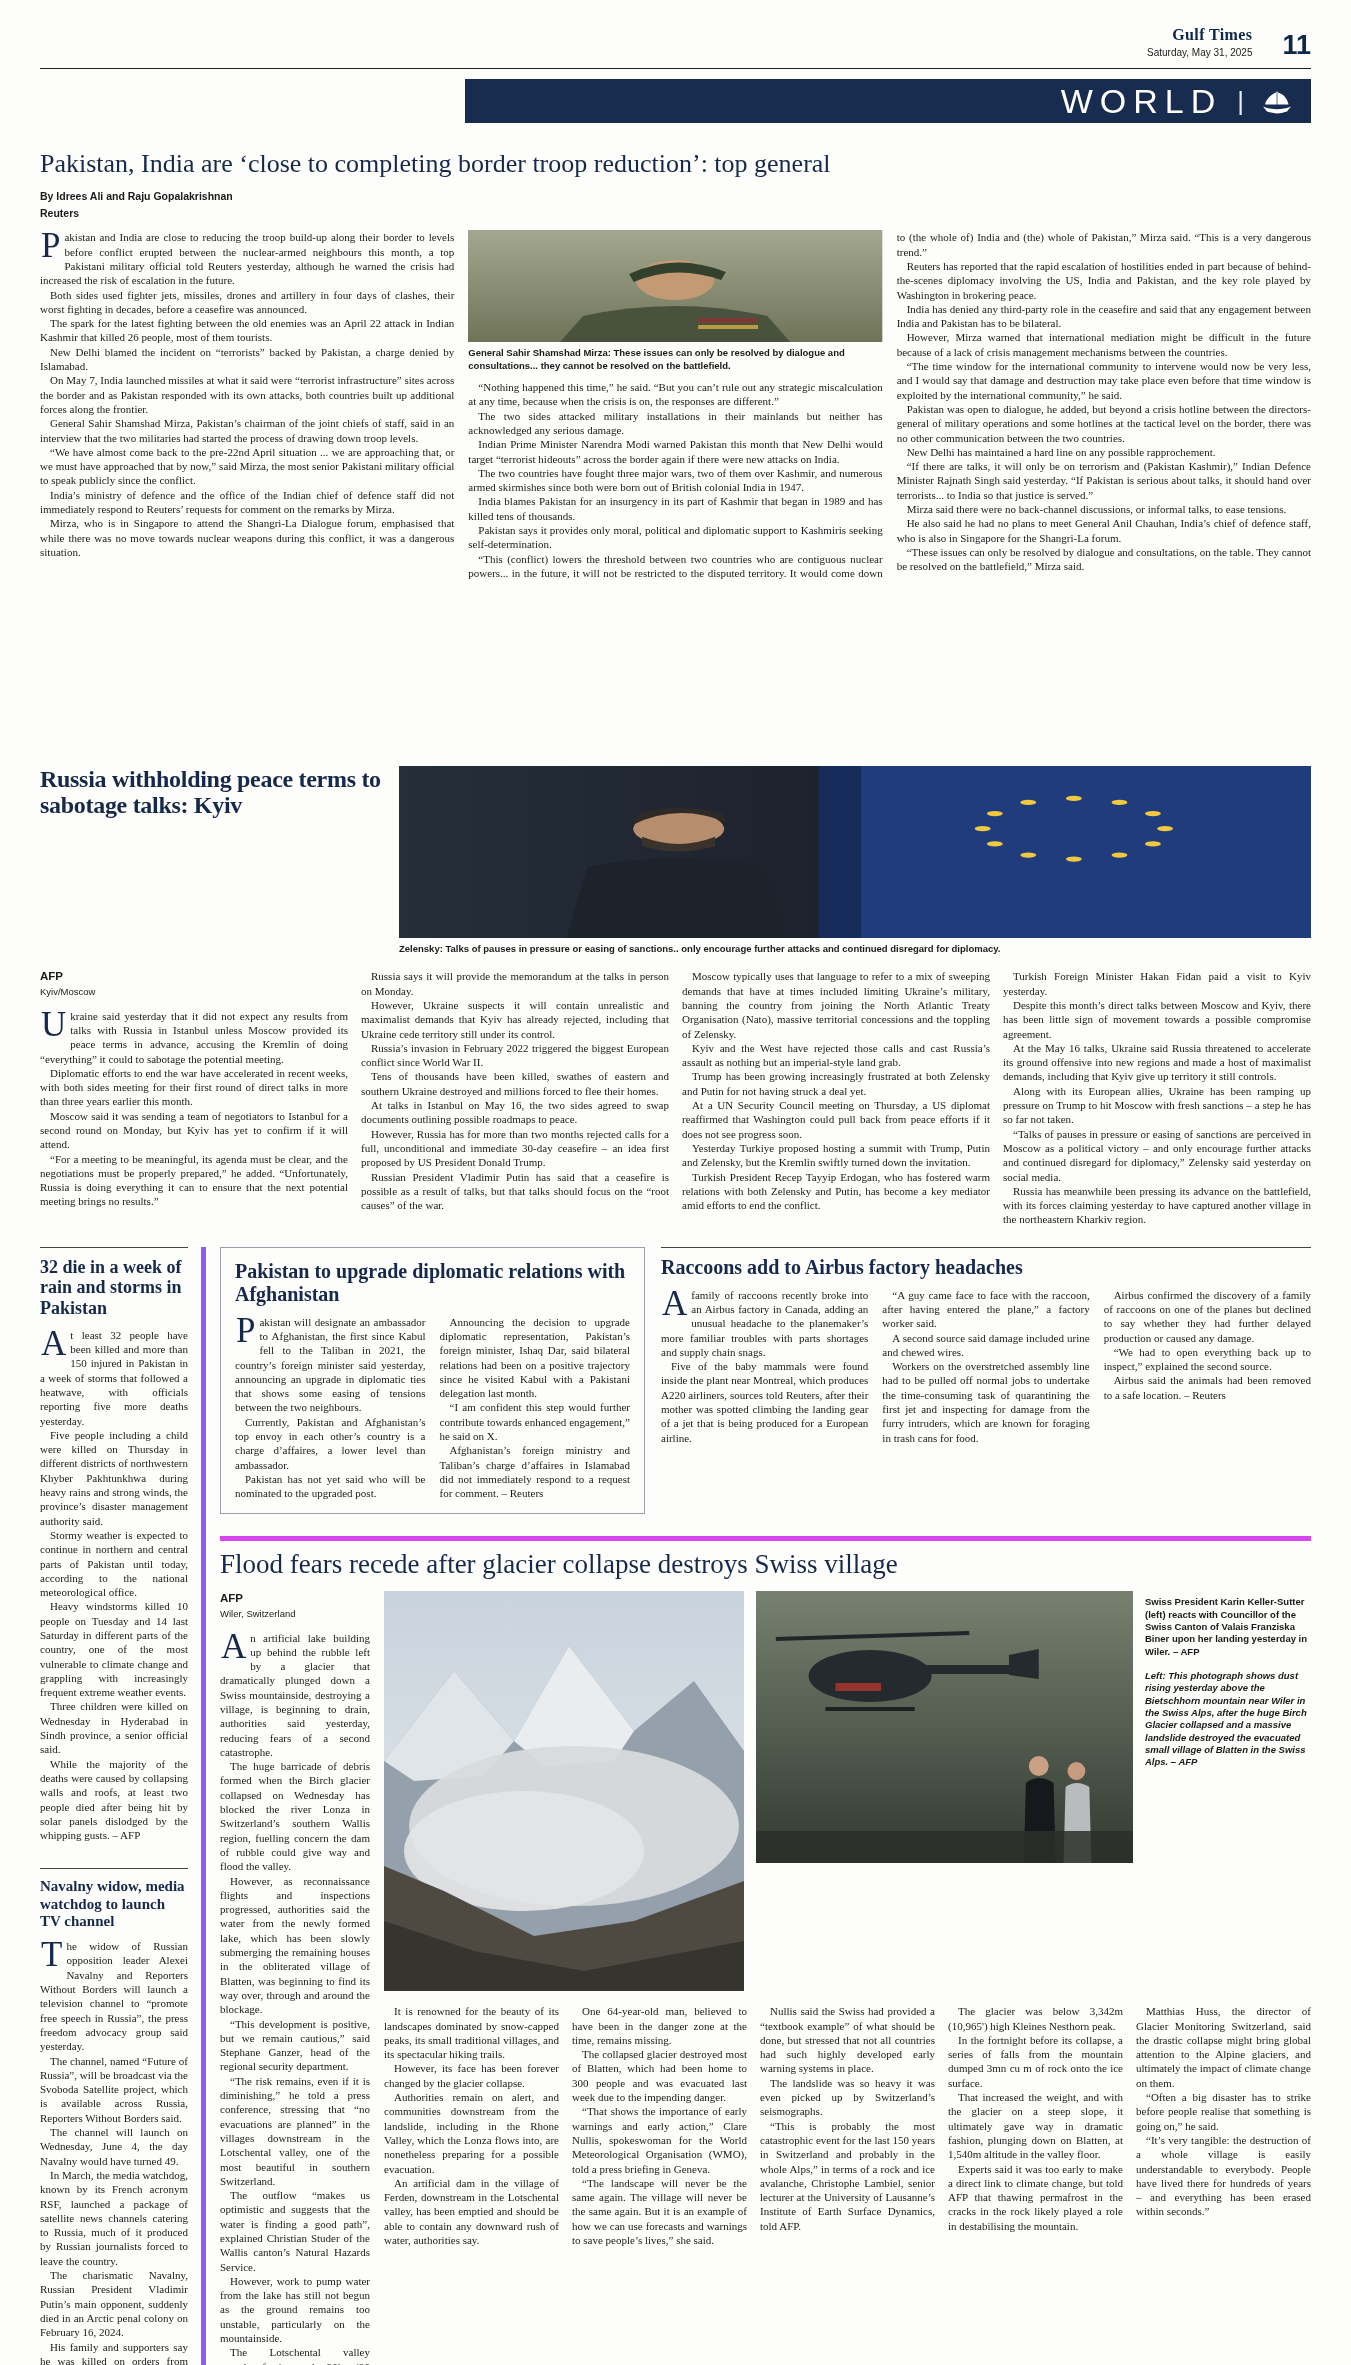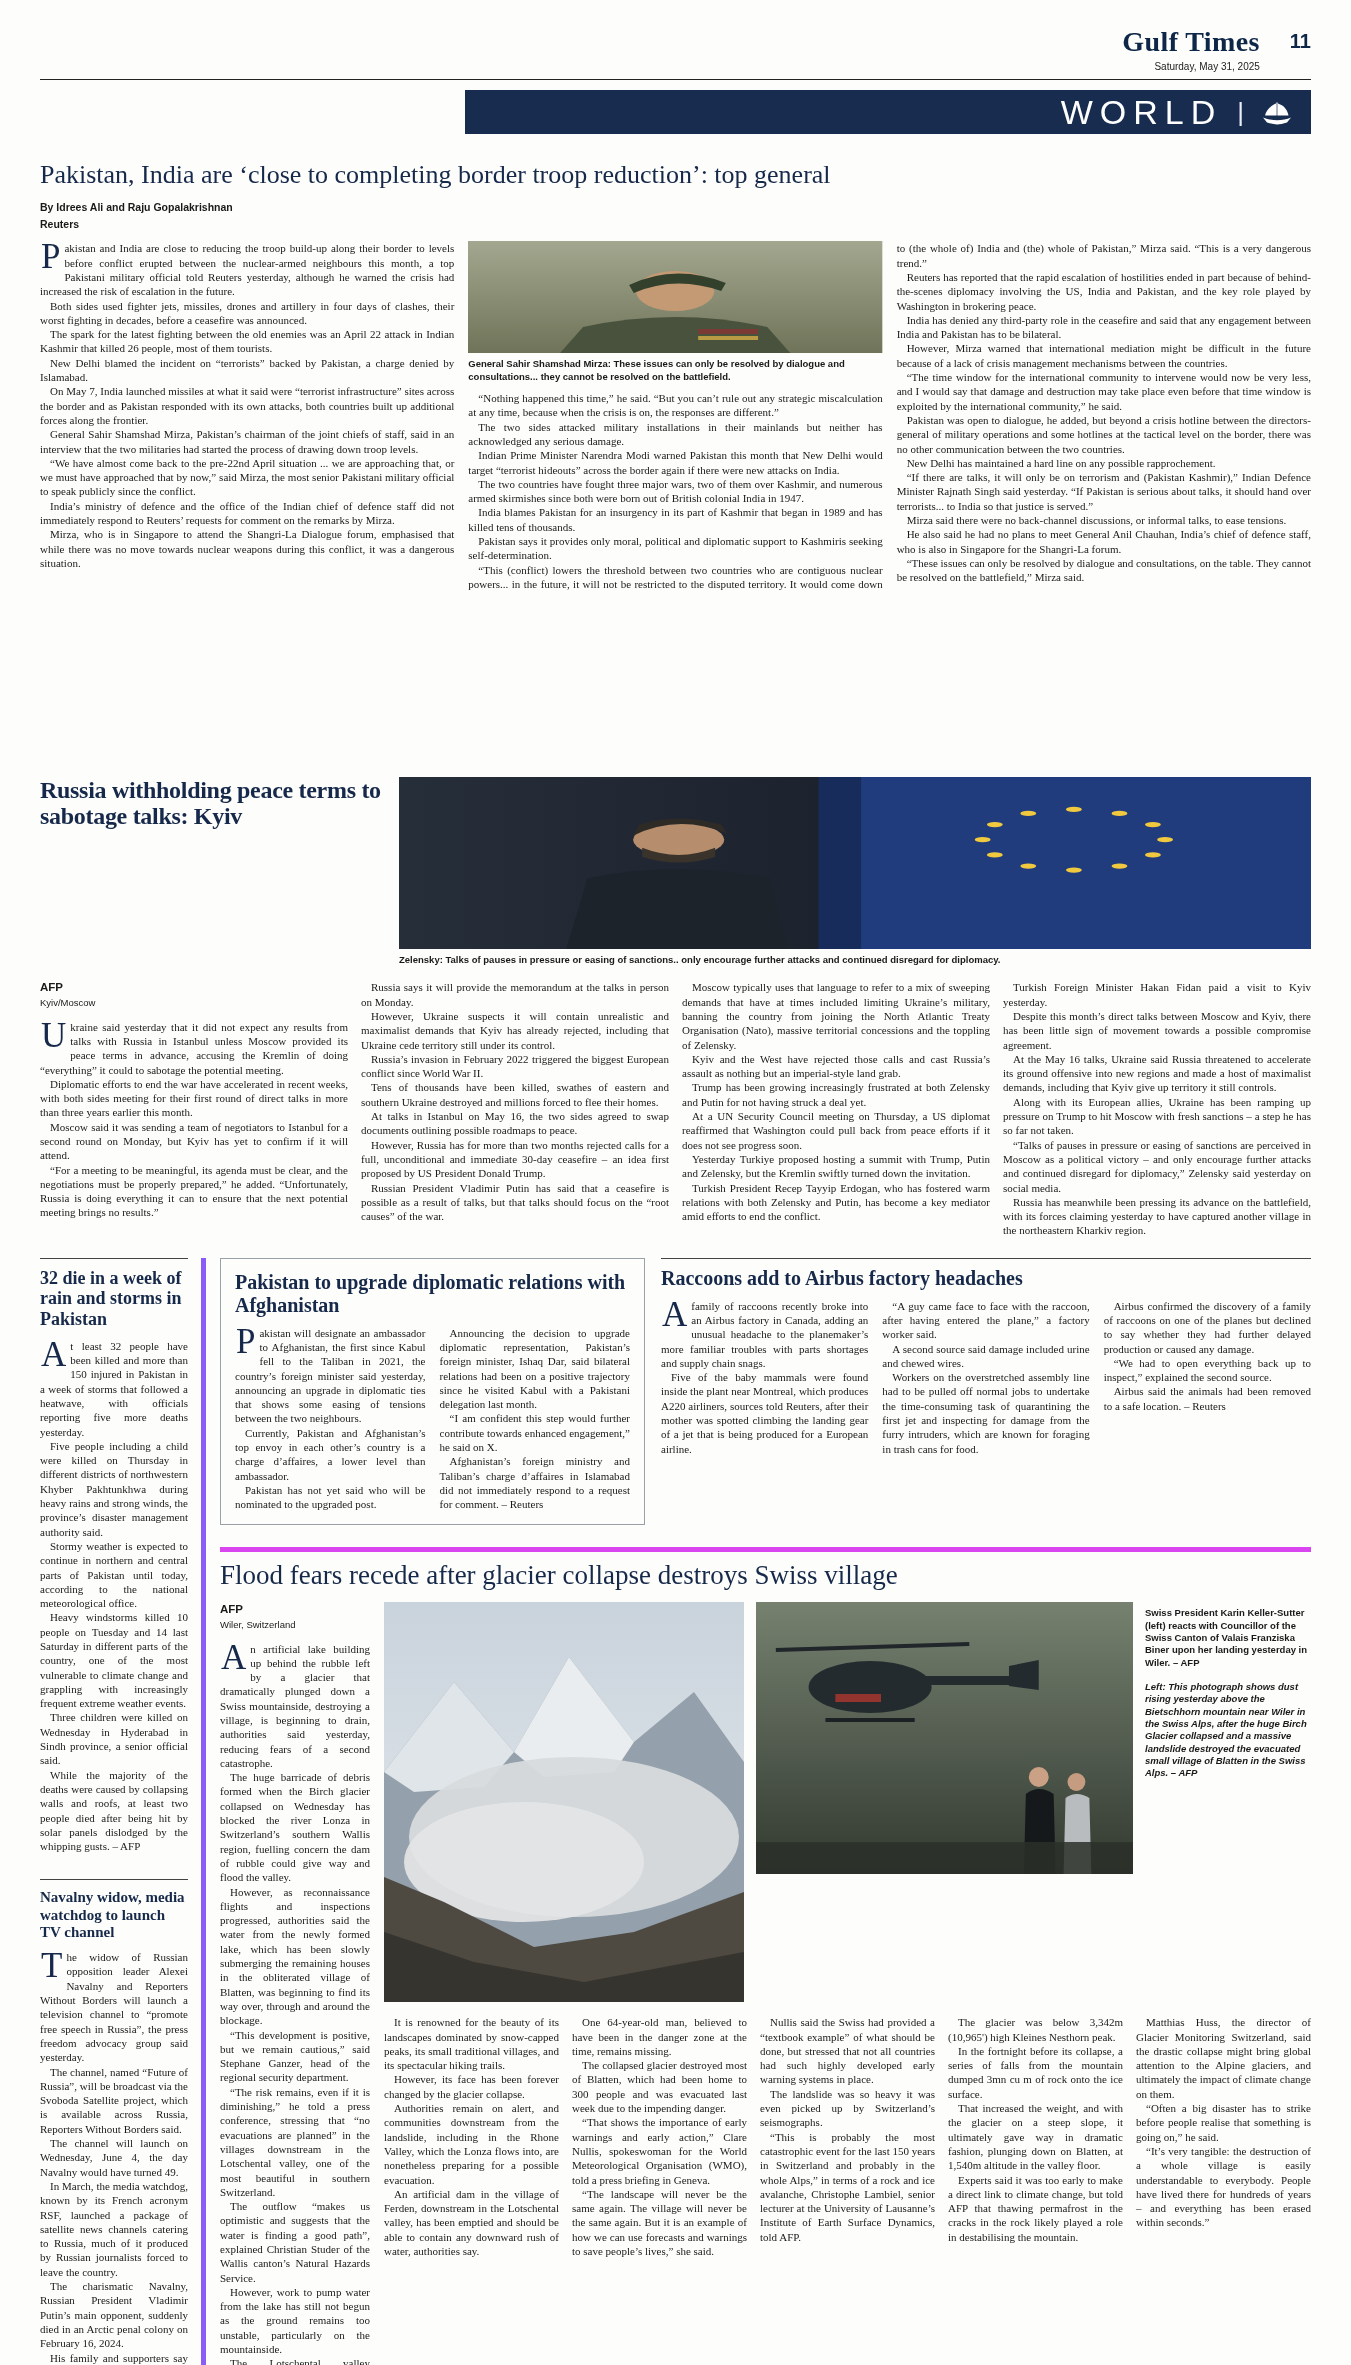"Gulf Times" .paper-name { font-size: 28px -> 16px }
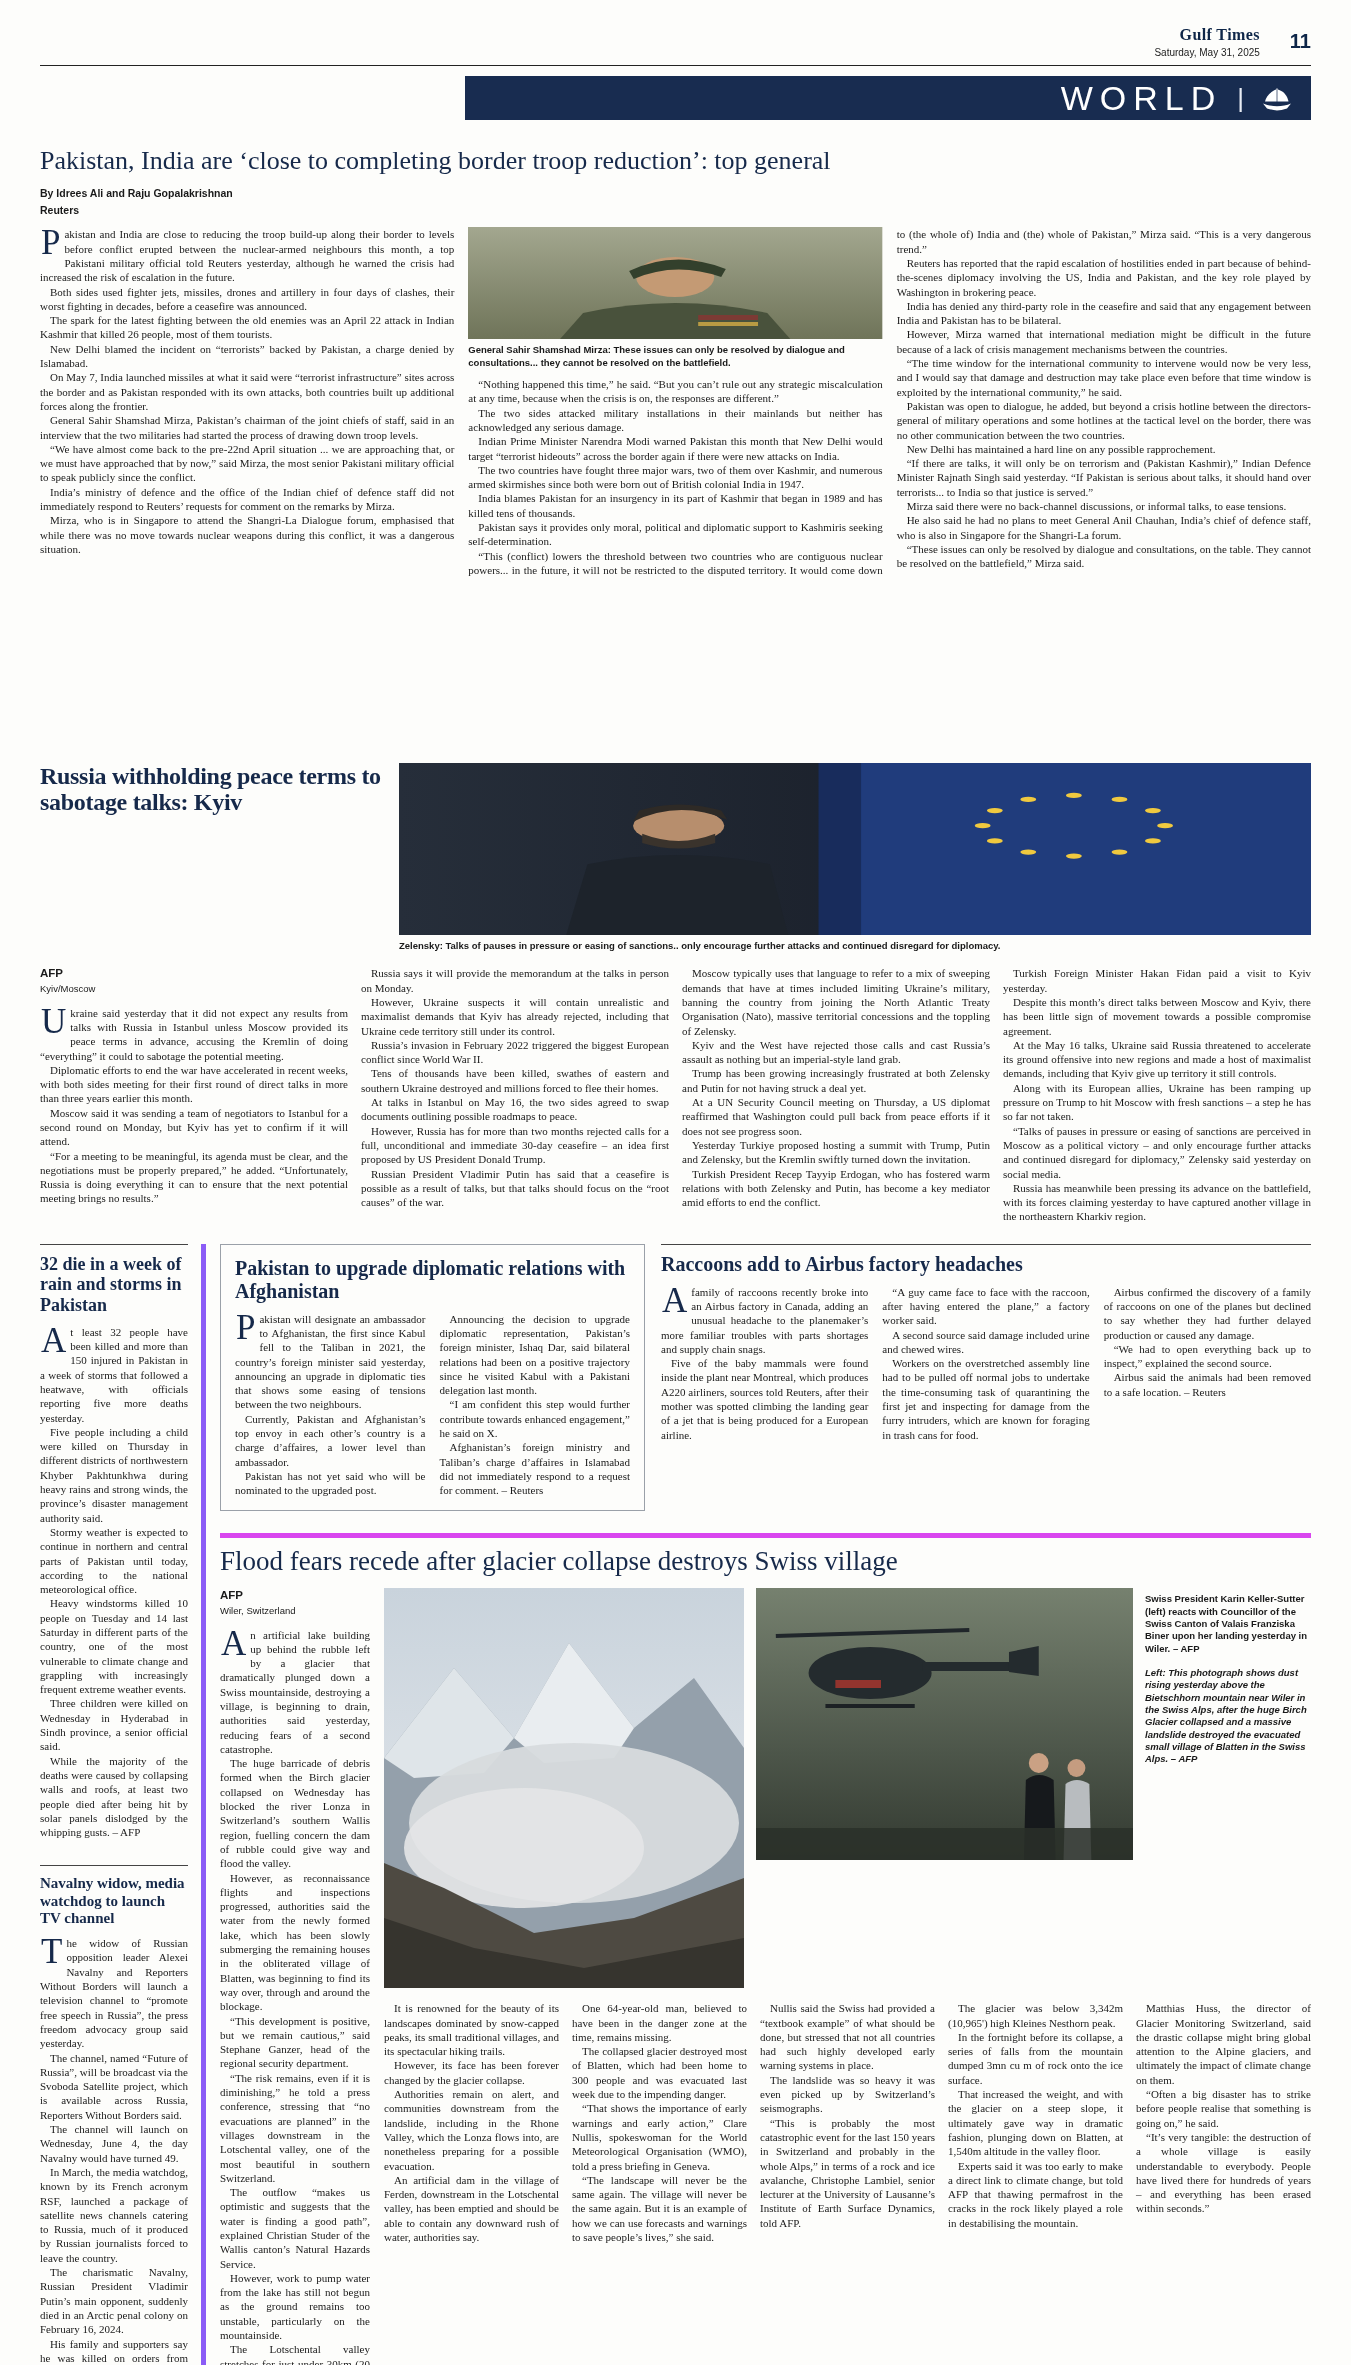"11" .page-number { font-size: 20px -> 27px }
